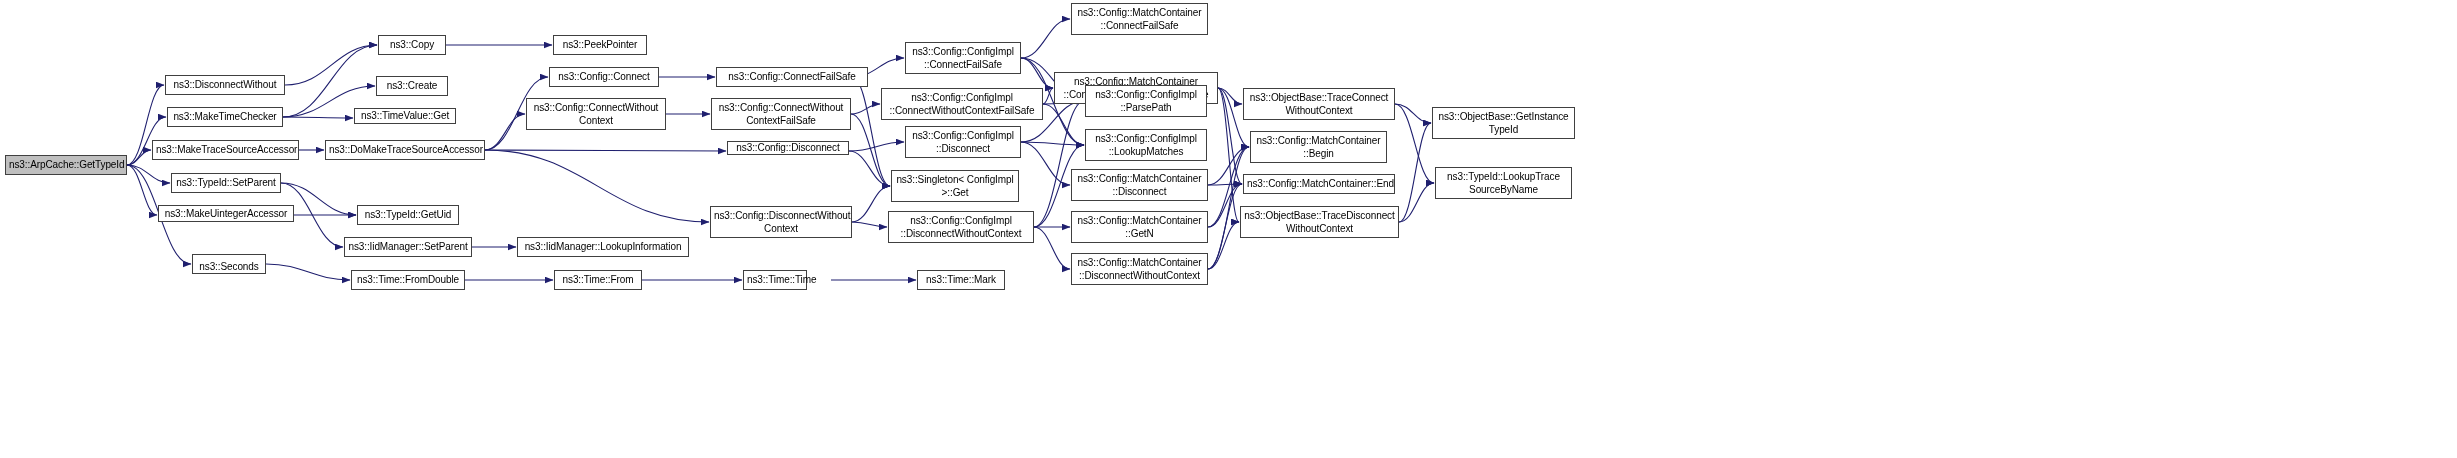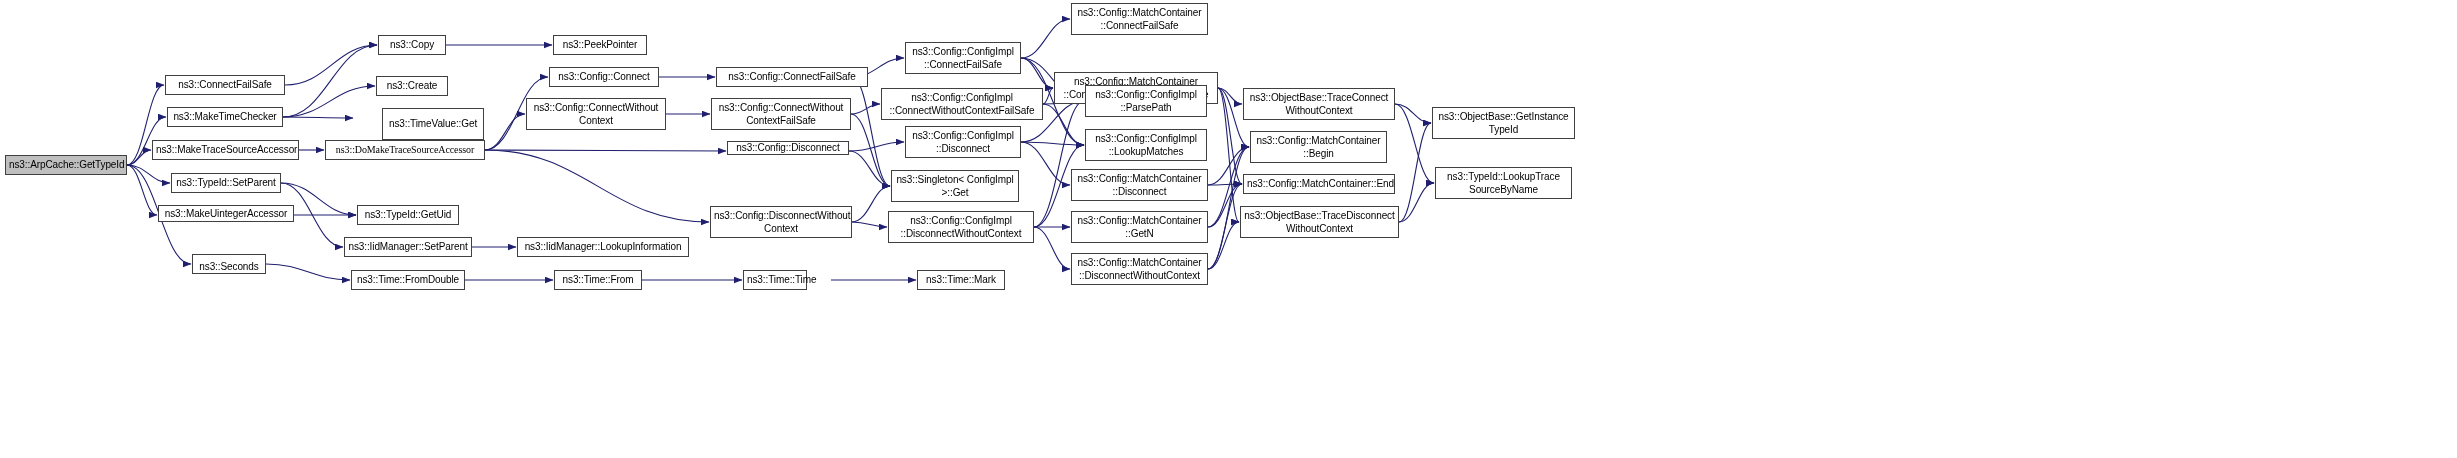"ns3::ConnectFailSafe" span { text: ns3::ConnectFailSafe -> ns3::DisconnectWithout }
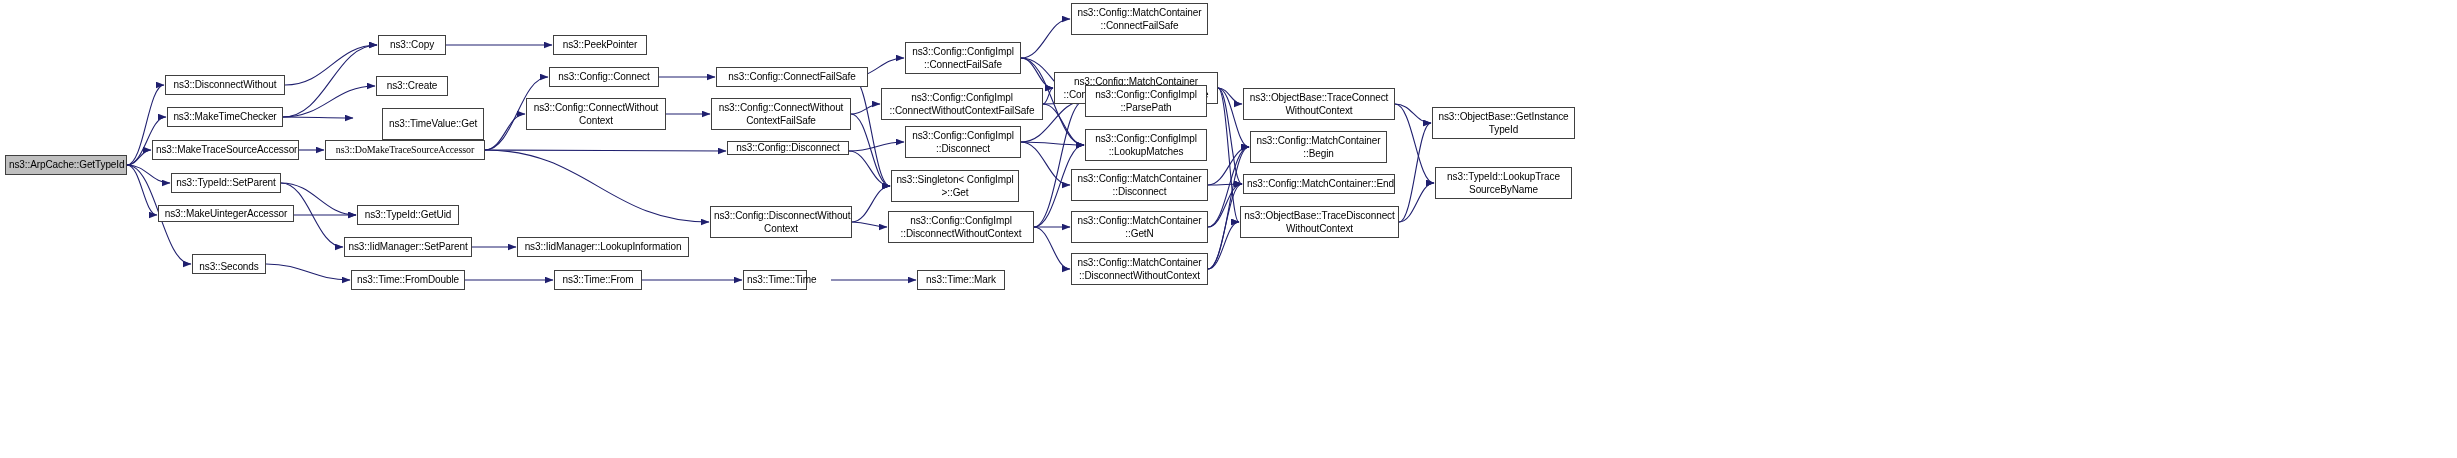"ns3::TimeValue::Get" div.node { height: 32px -> 16px; margin-left: 28px -> none }
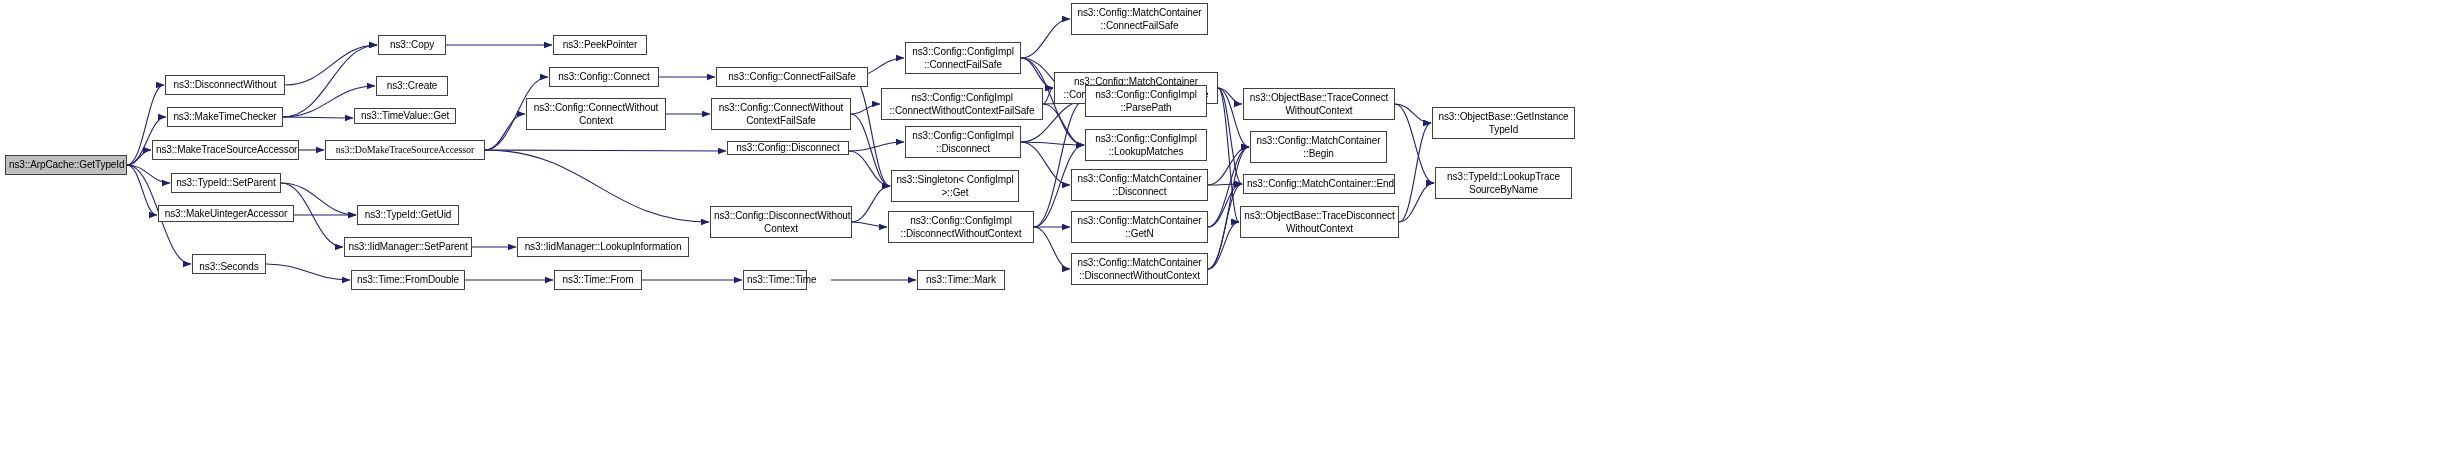"ns3::DoMakeTraceSourceAccessor" div.node { font-family: Liberation Serif, serif -> none }
